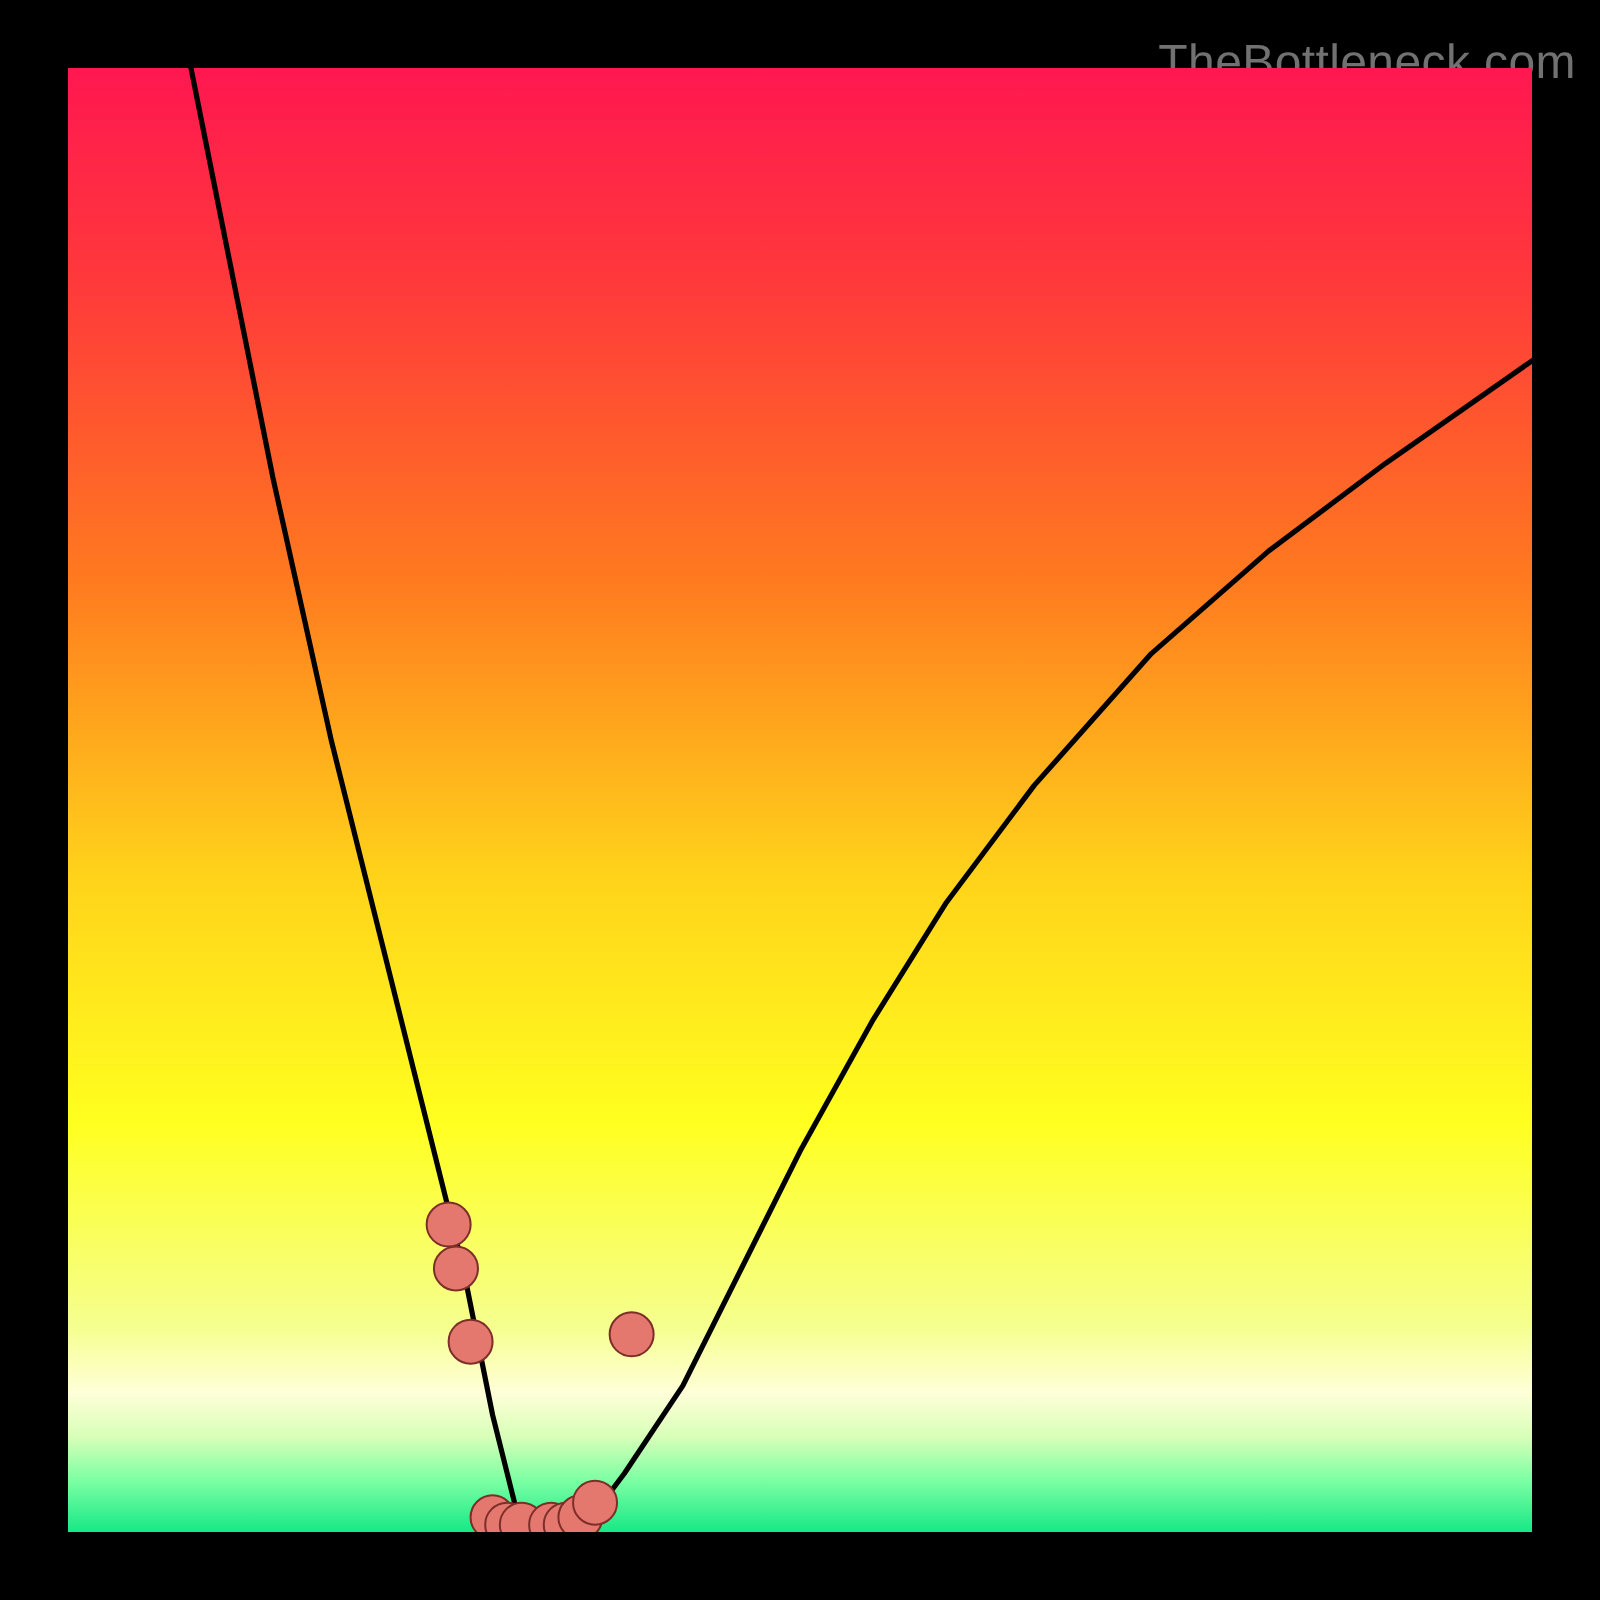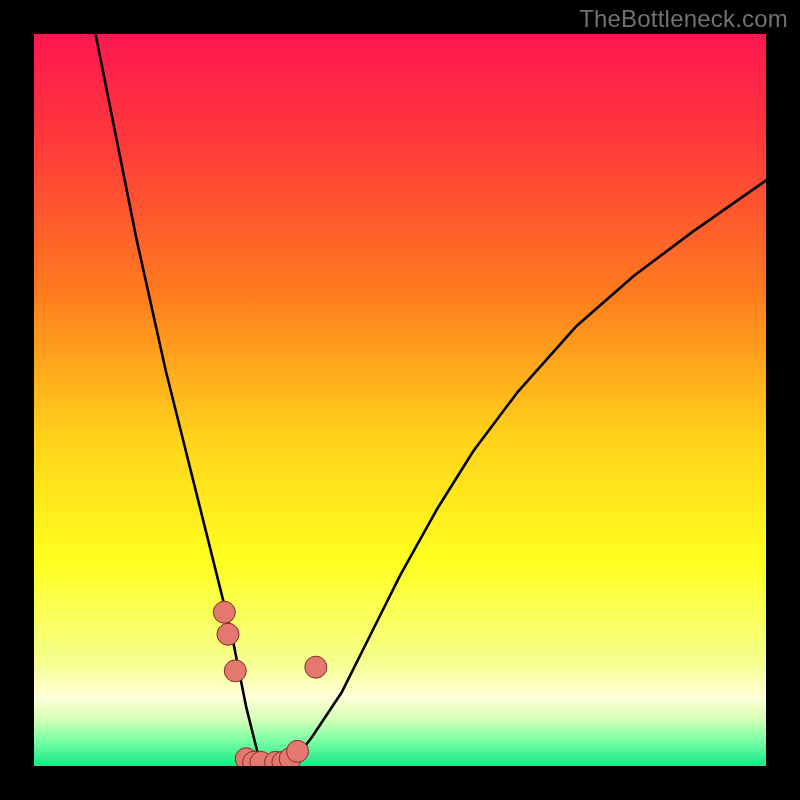"TheBottleneck.com" .watermark { top: 5px -> 18px }
